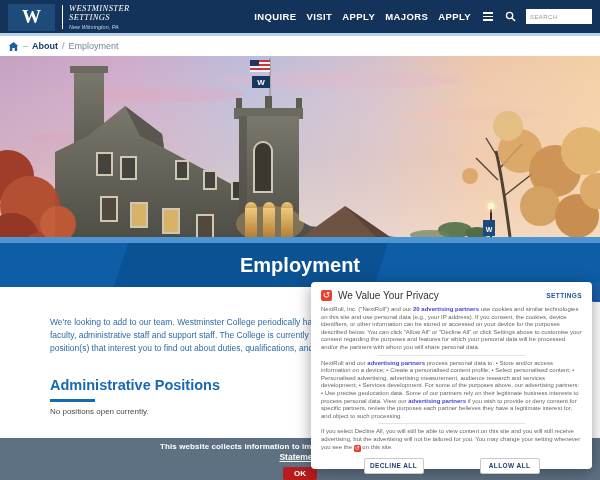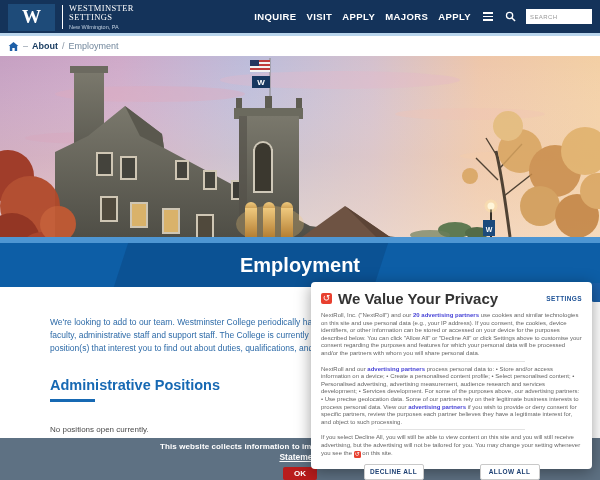"WESTMINSTER" .logo-text { font-style: none -> italic }
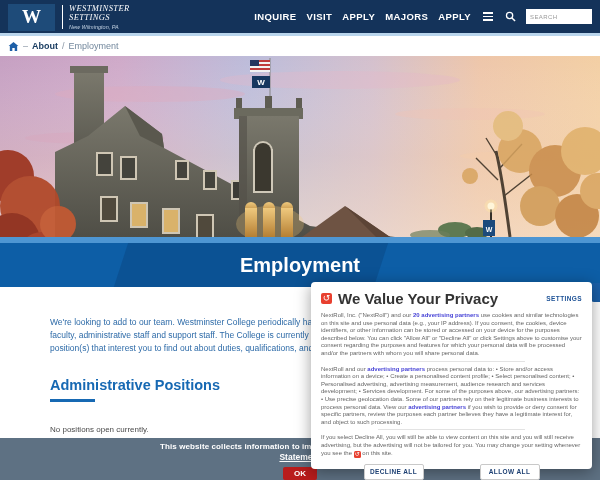"We Value Your Privacy" .dlg-title { font-size: 15px -> 10px; font-weight: bold -> normal }
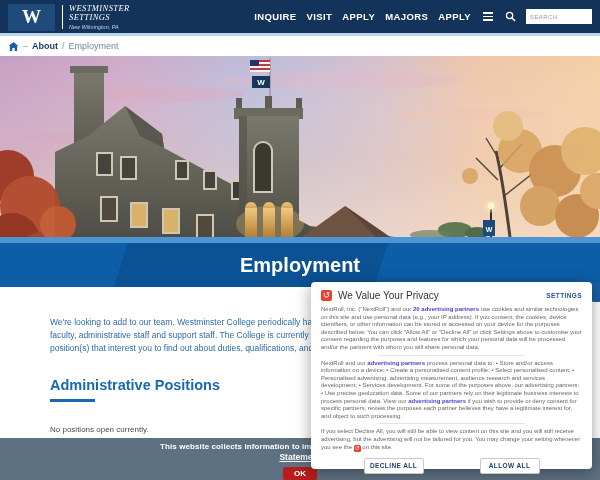"No positions open currently." .empty-msg { top: 425px -> 407px }
